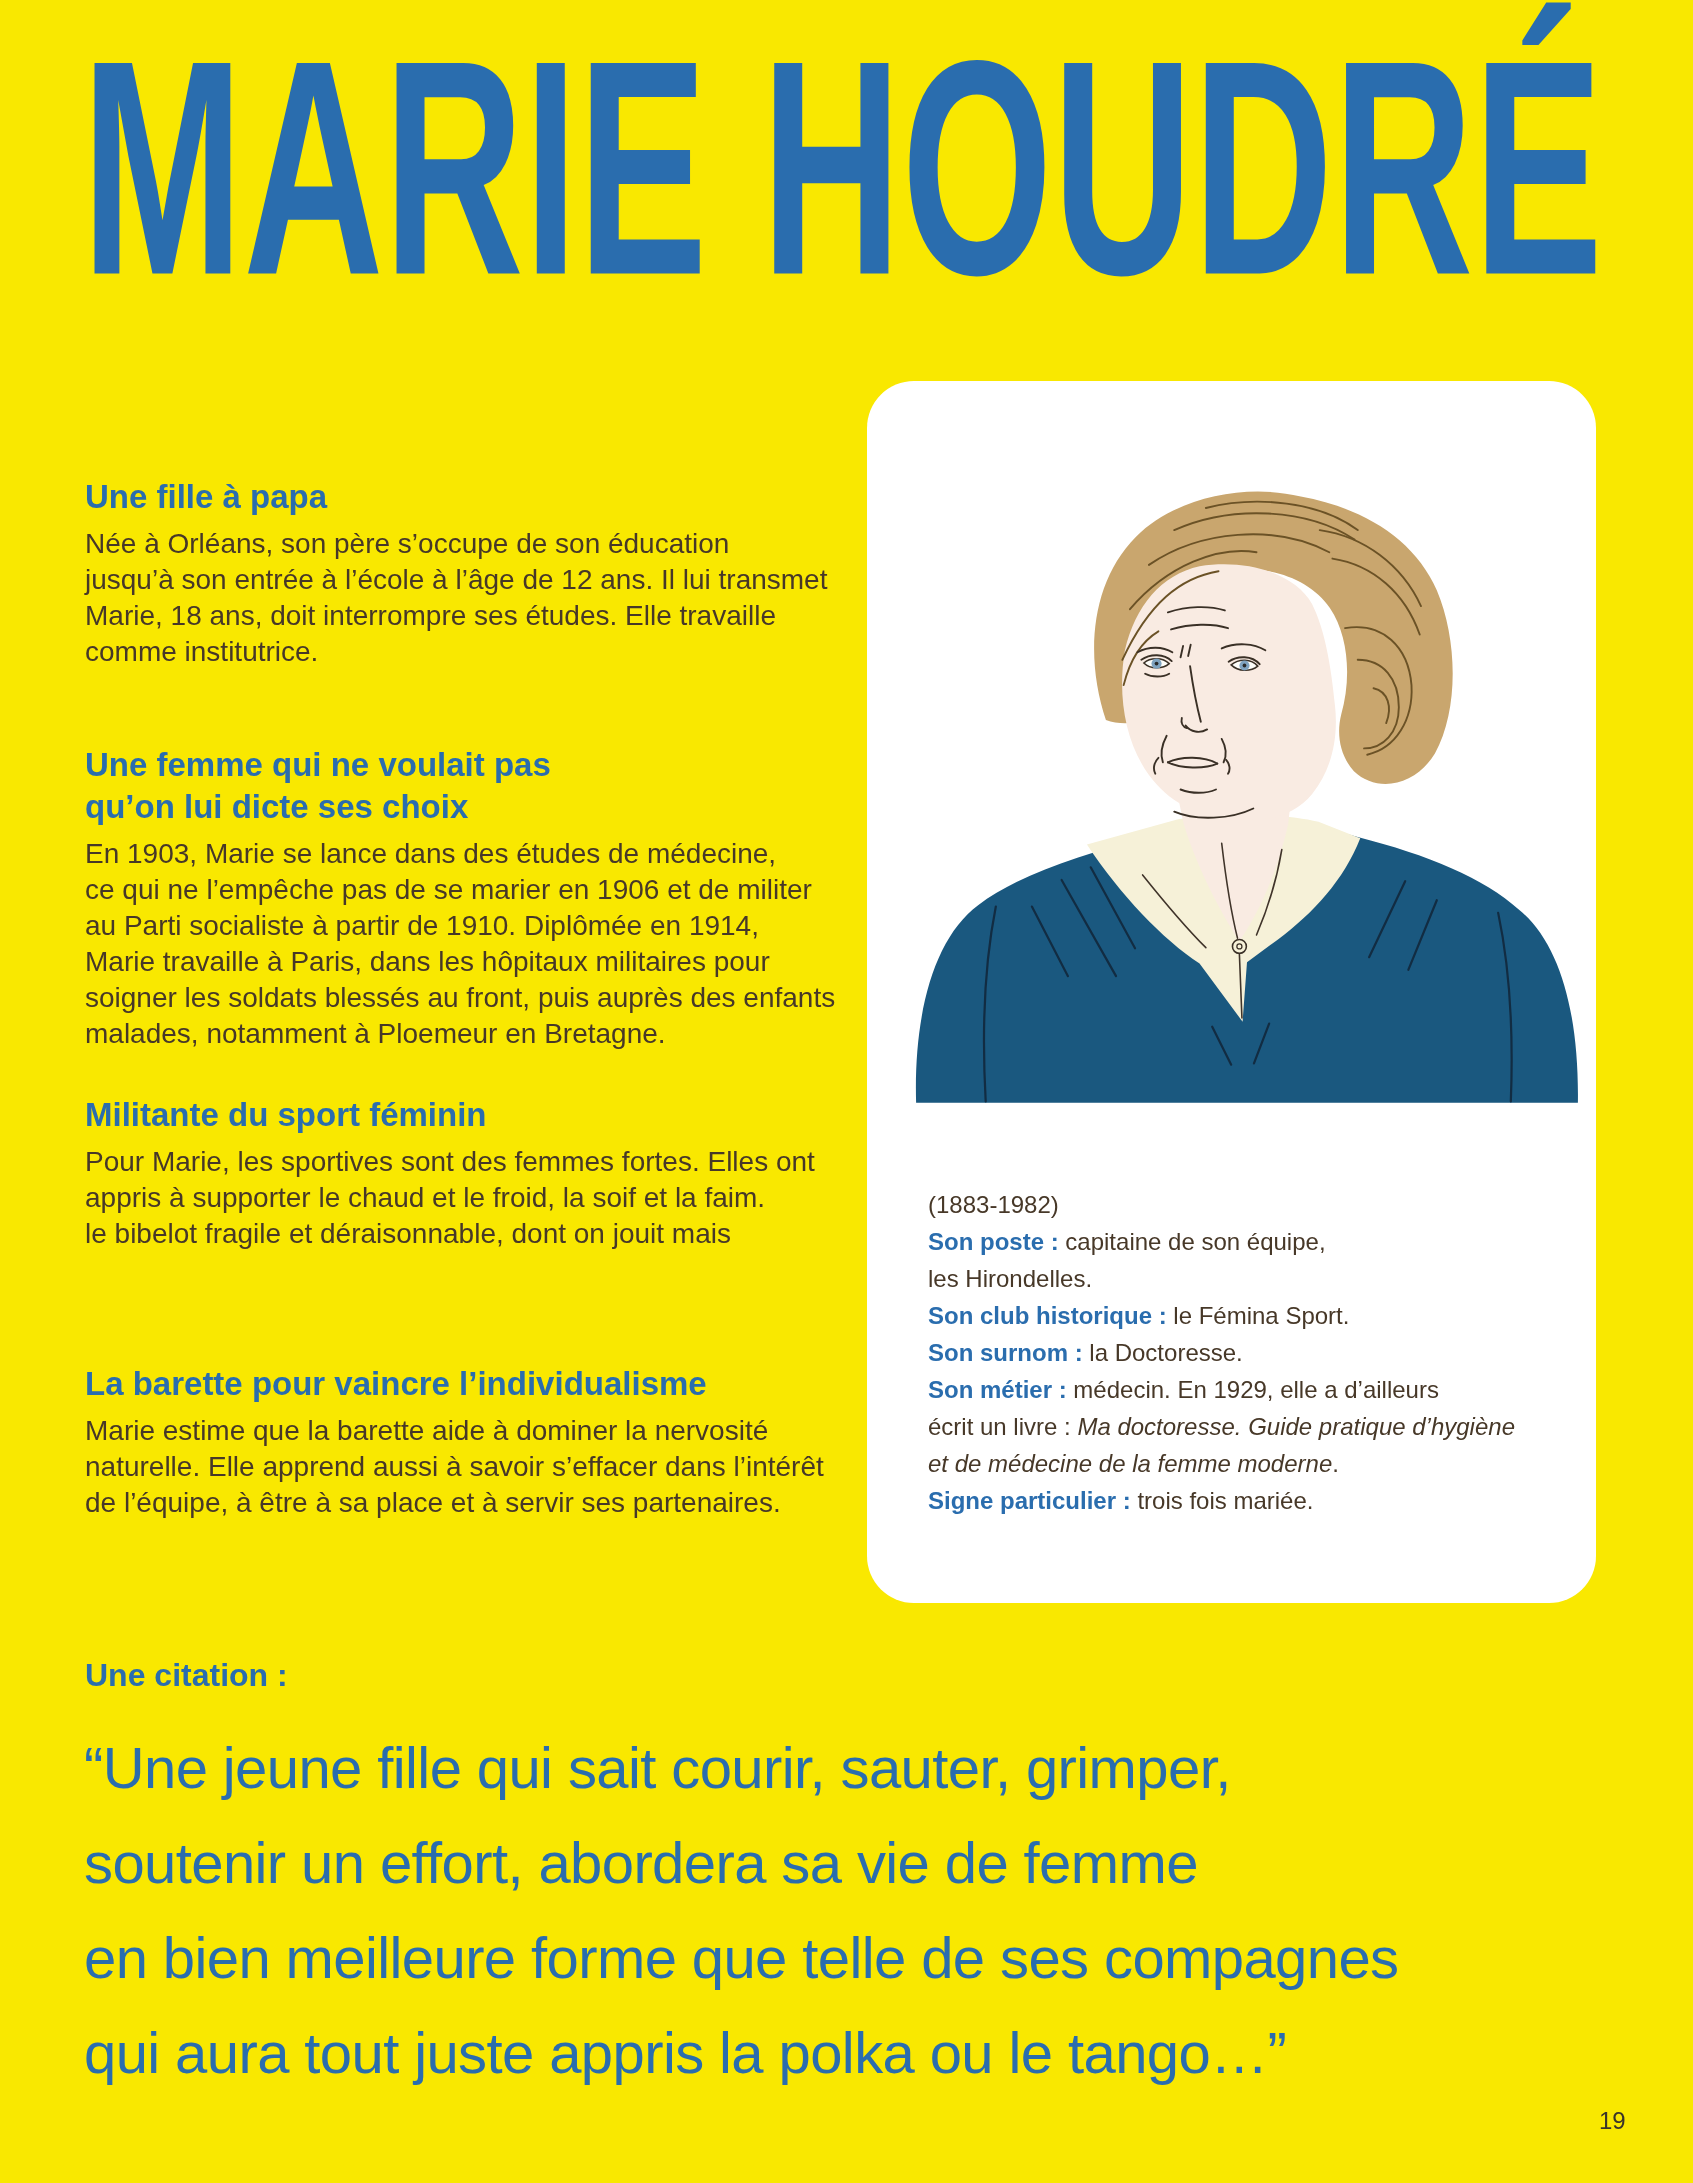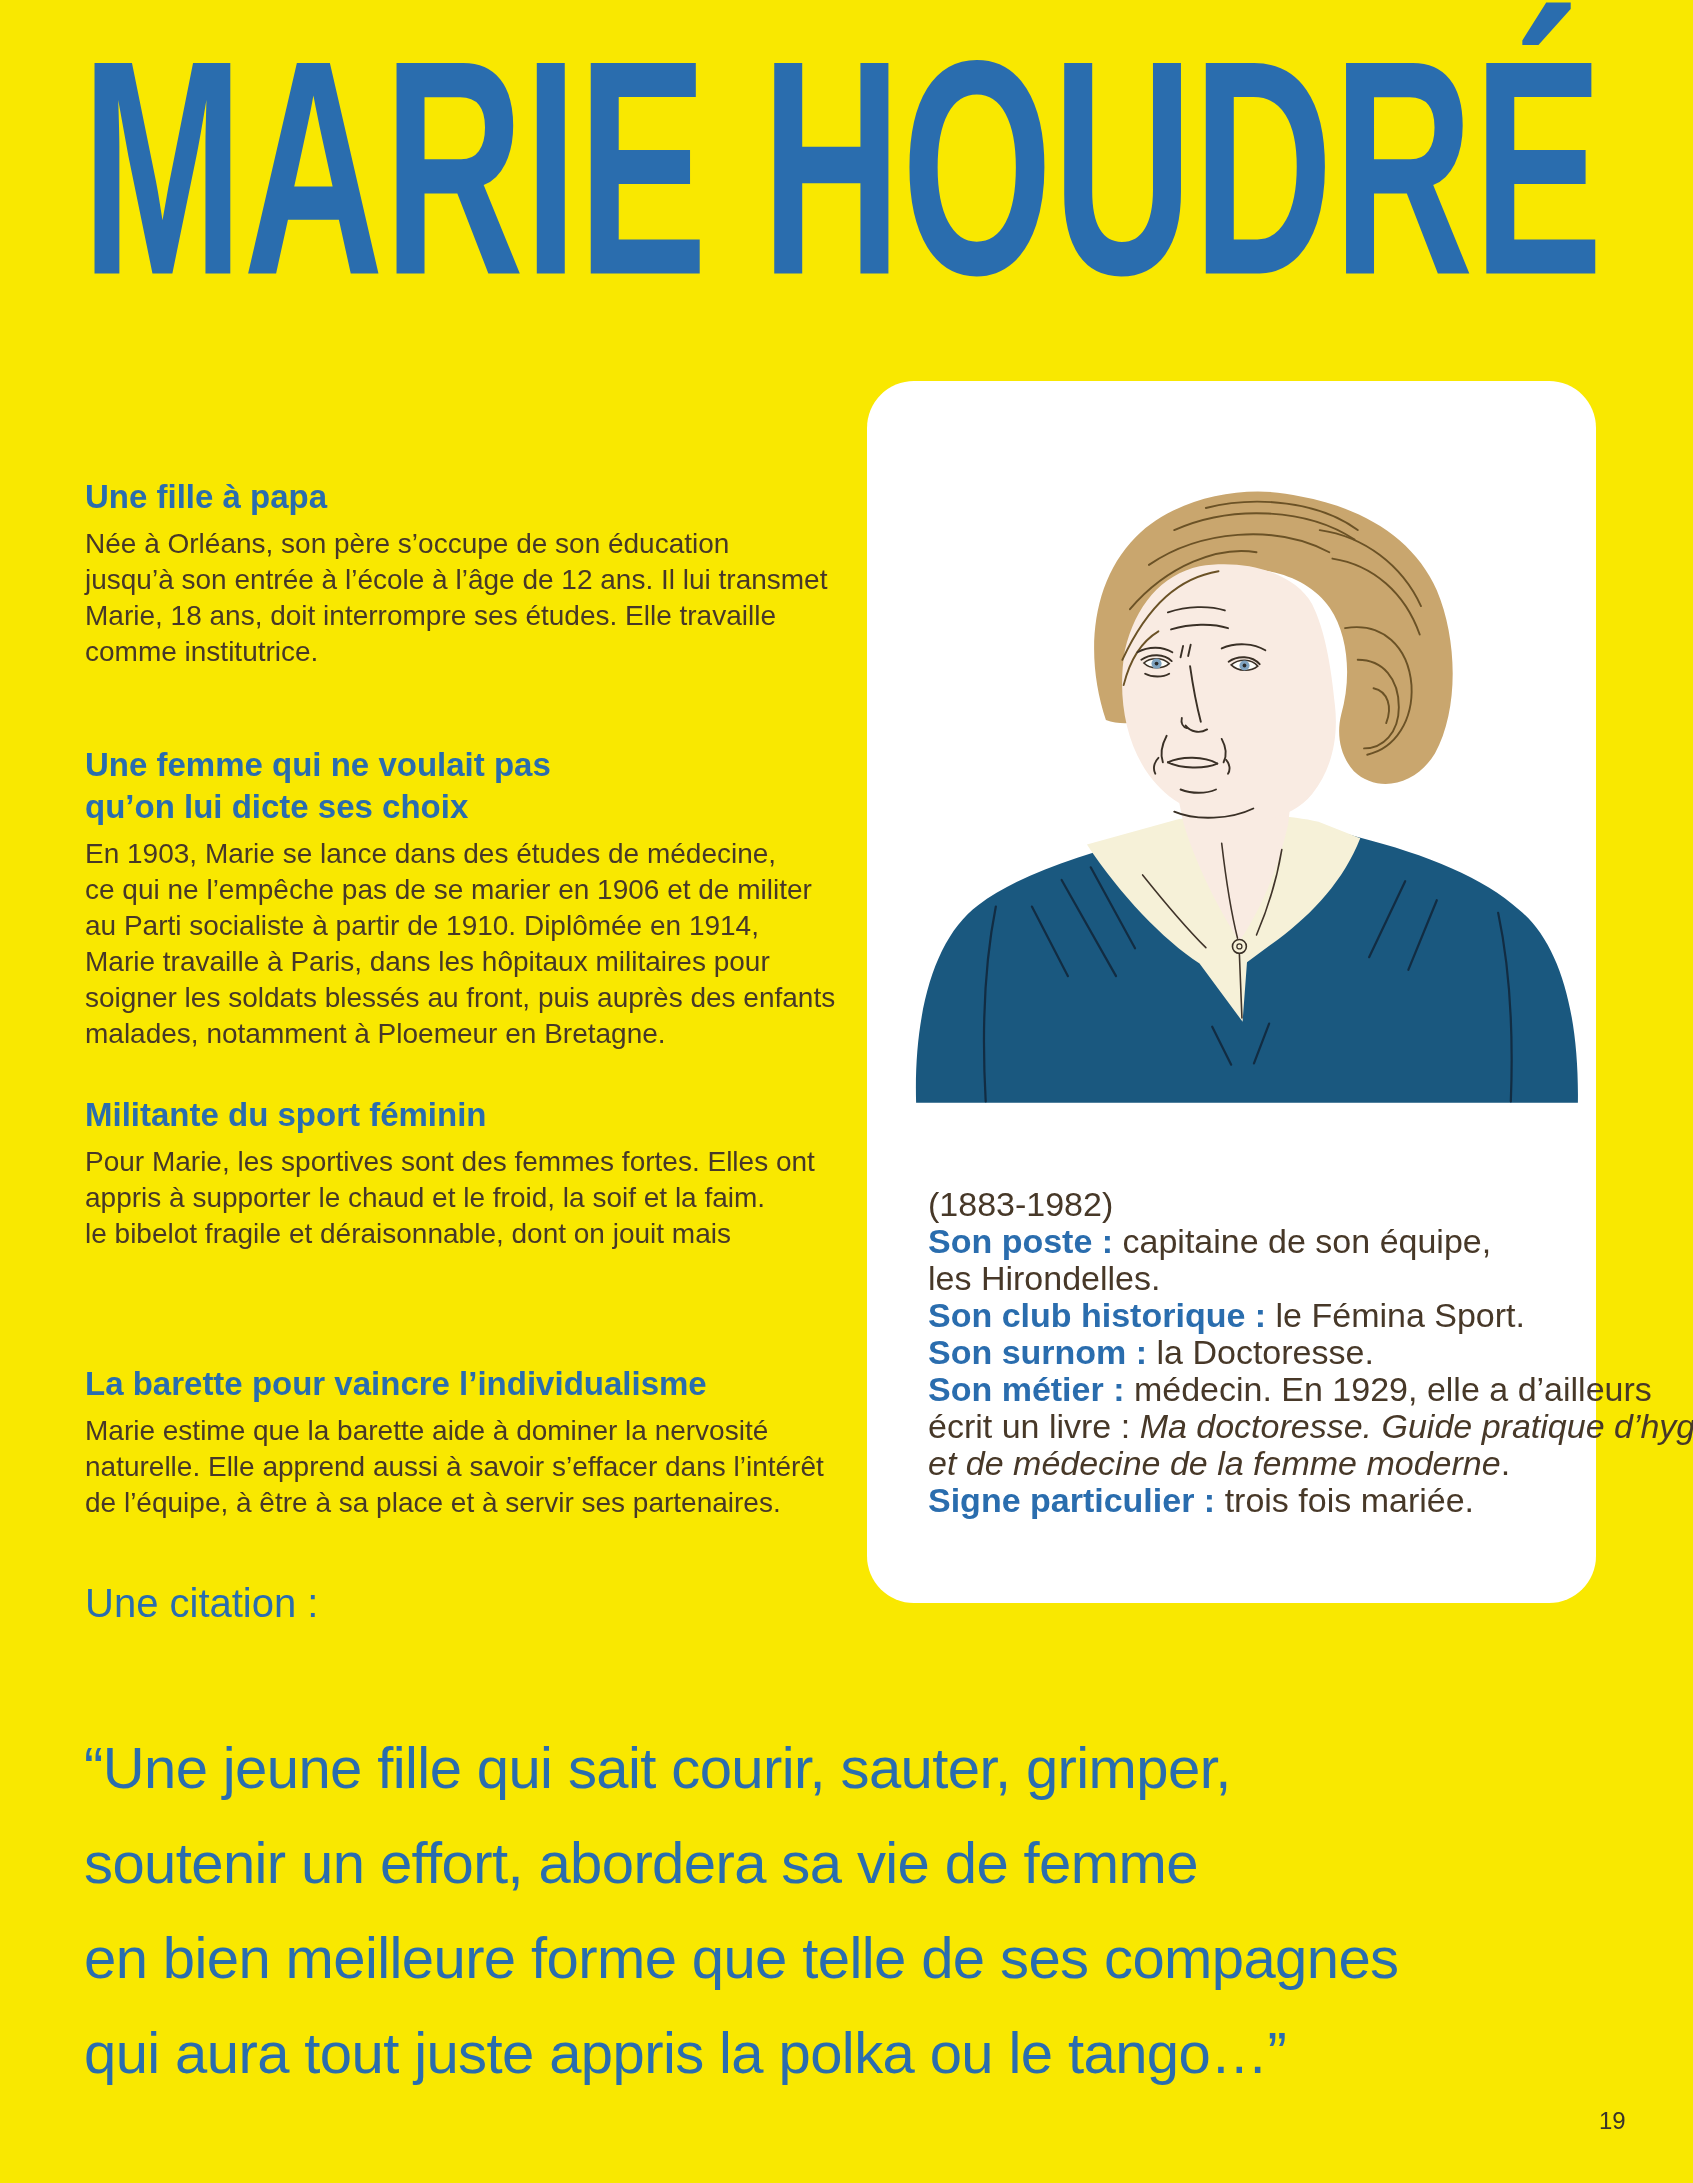"(1883-1982)" .fline { font-size: 34px -> 24px }
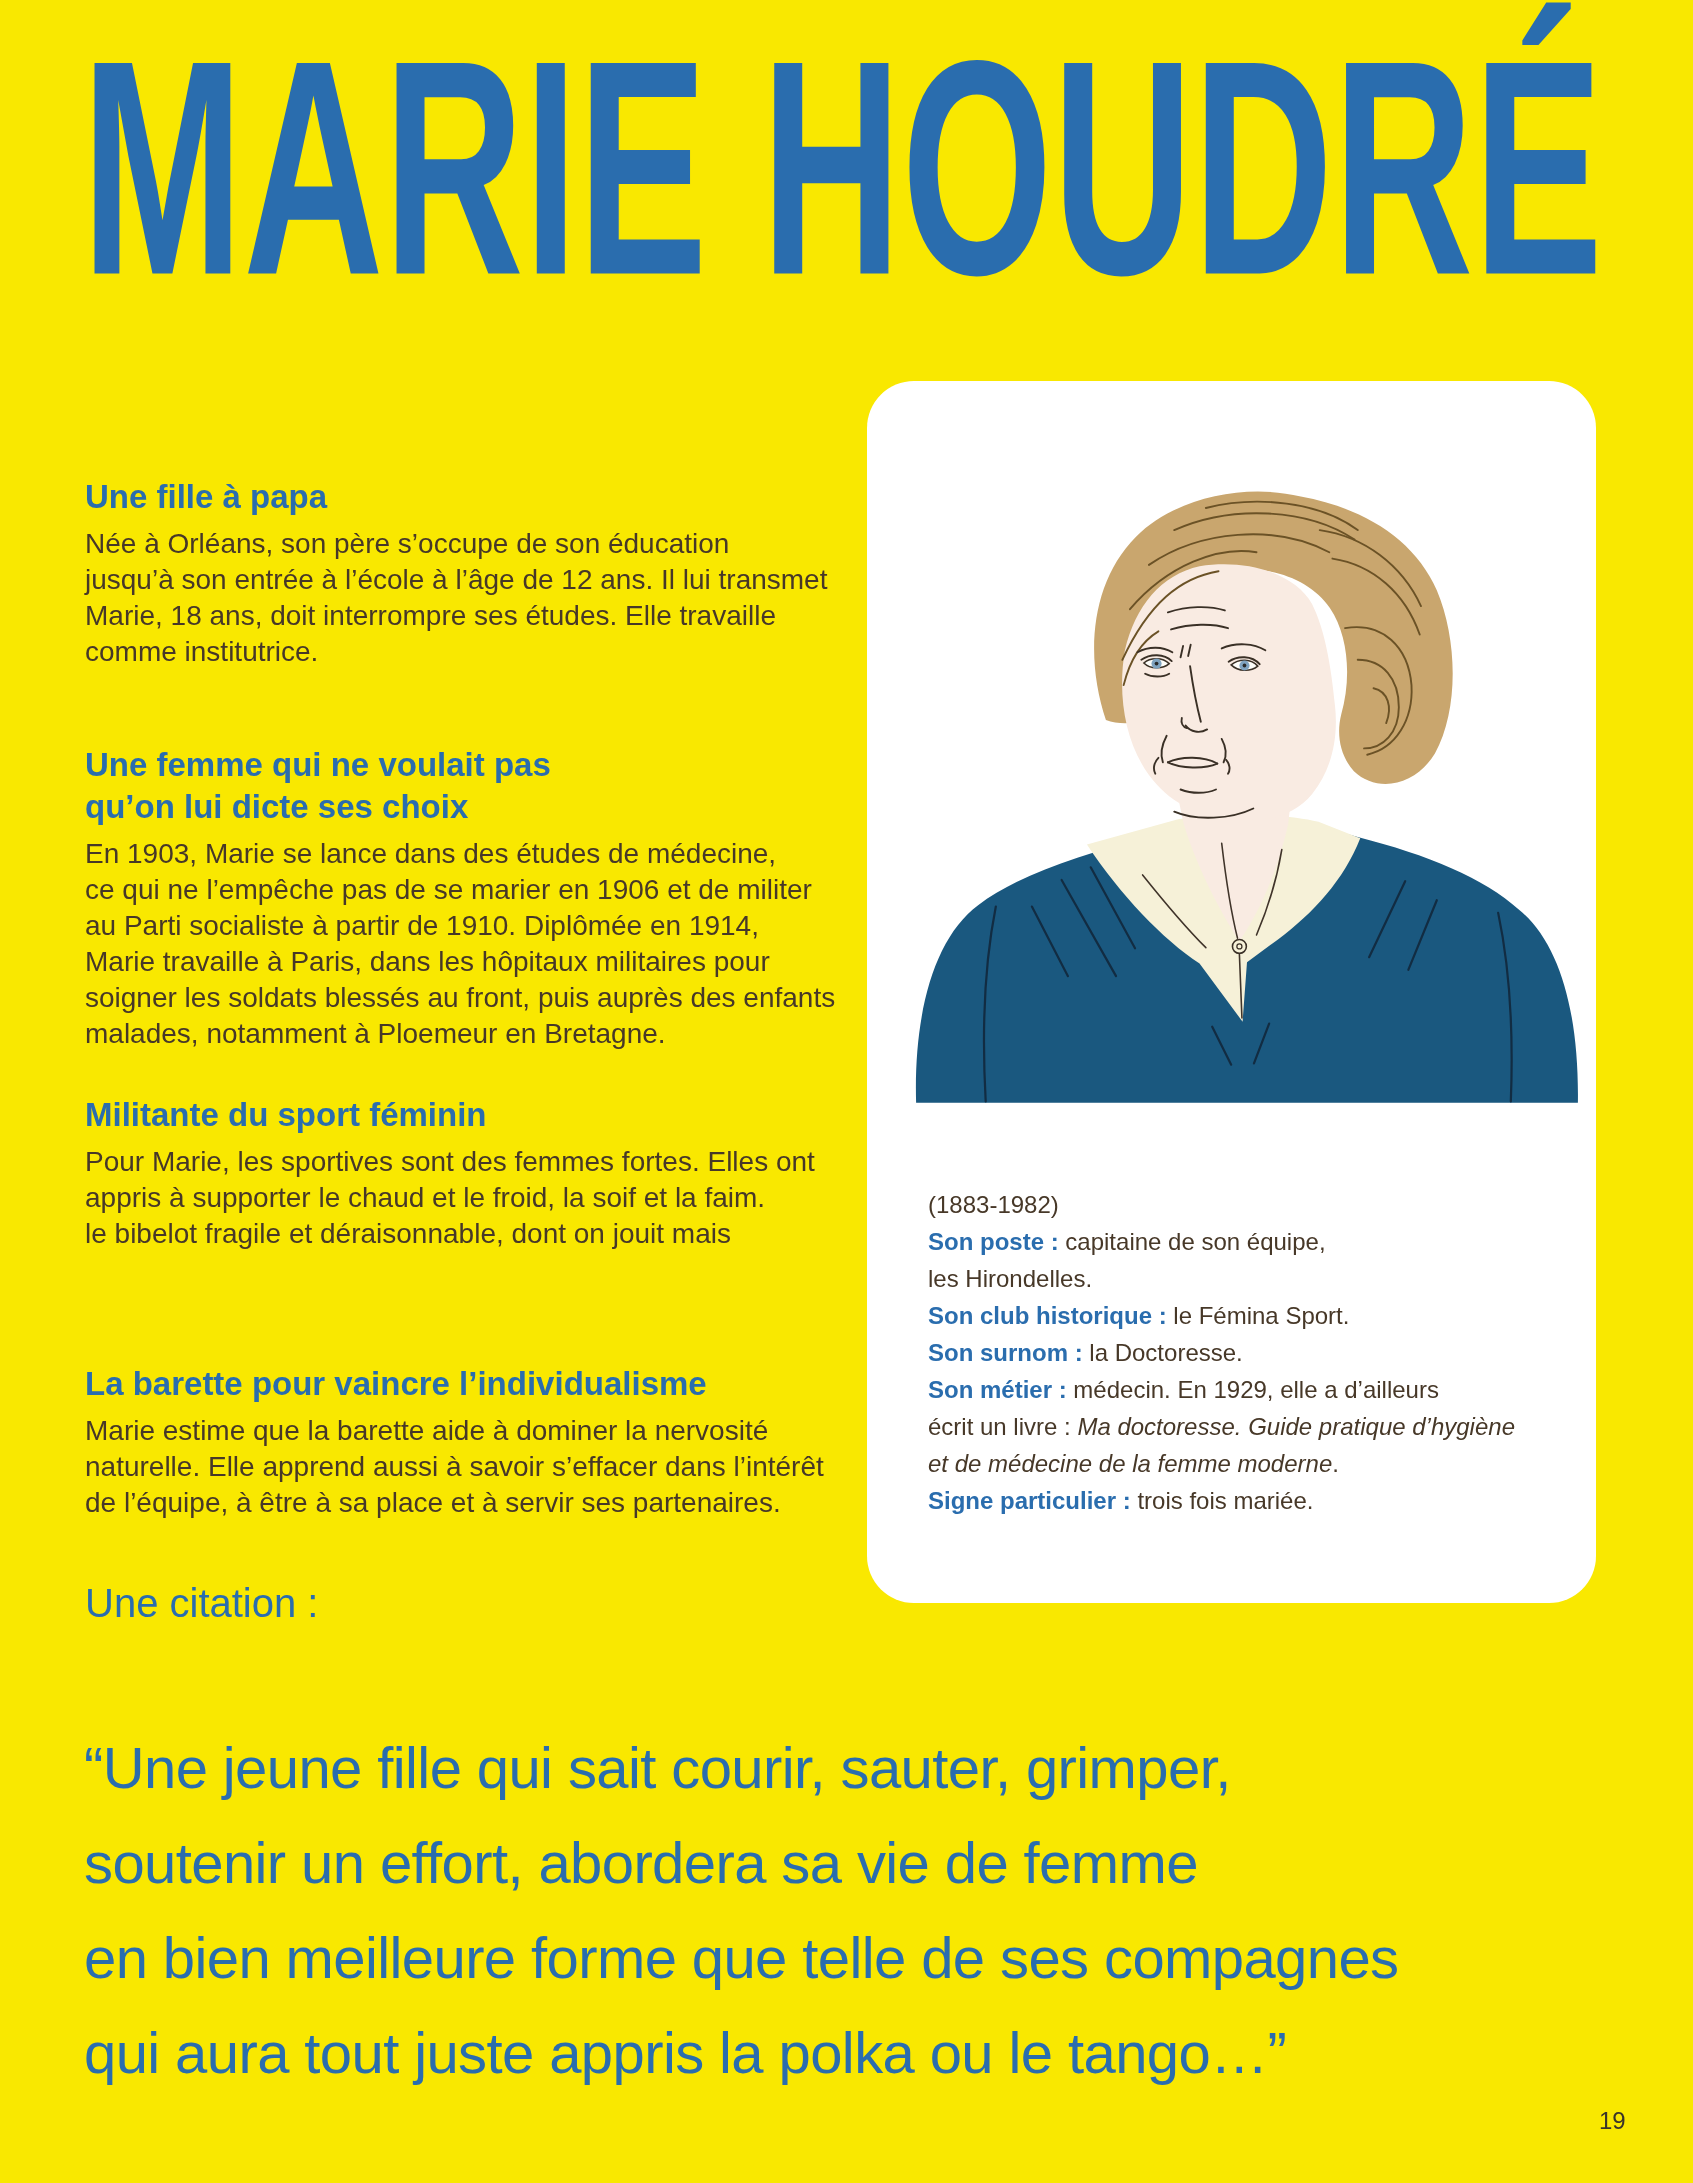"Une citation :" .cite-label { font-size: 40px -> 32px; font-weight: normal -> bold; top: 1584px -> 1656px }
